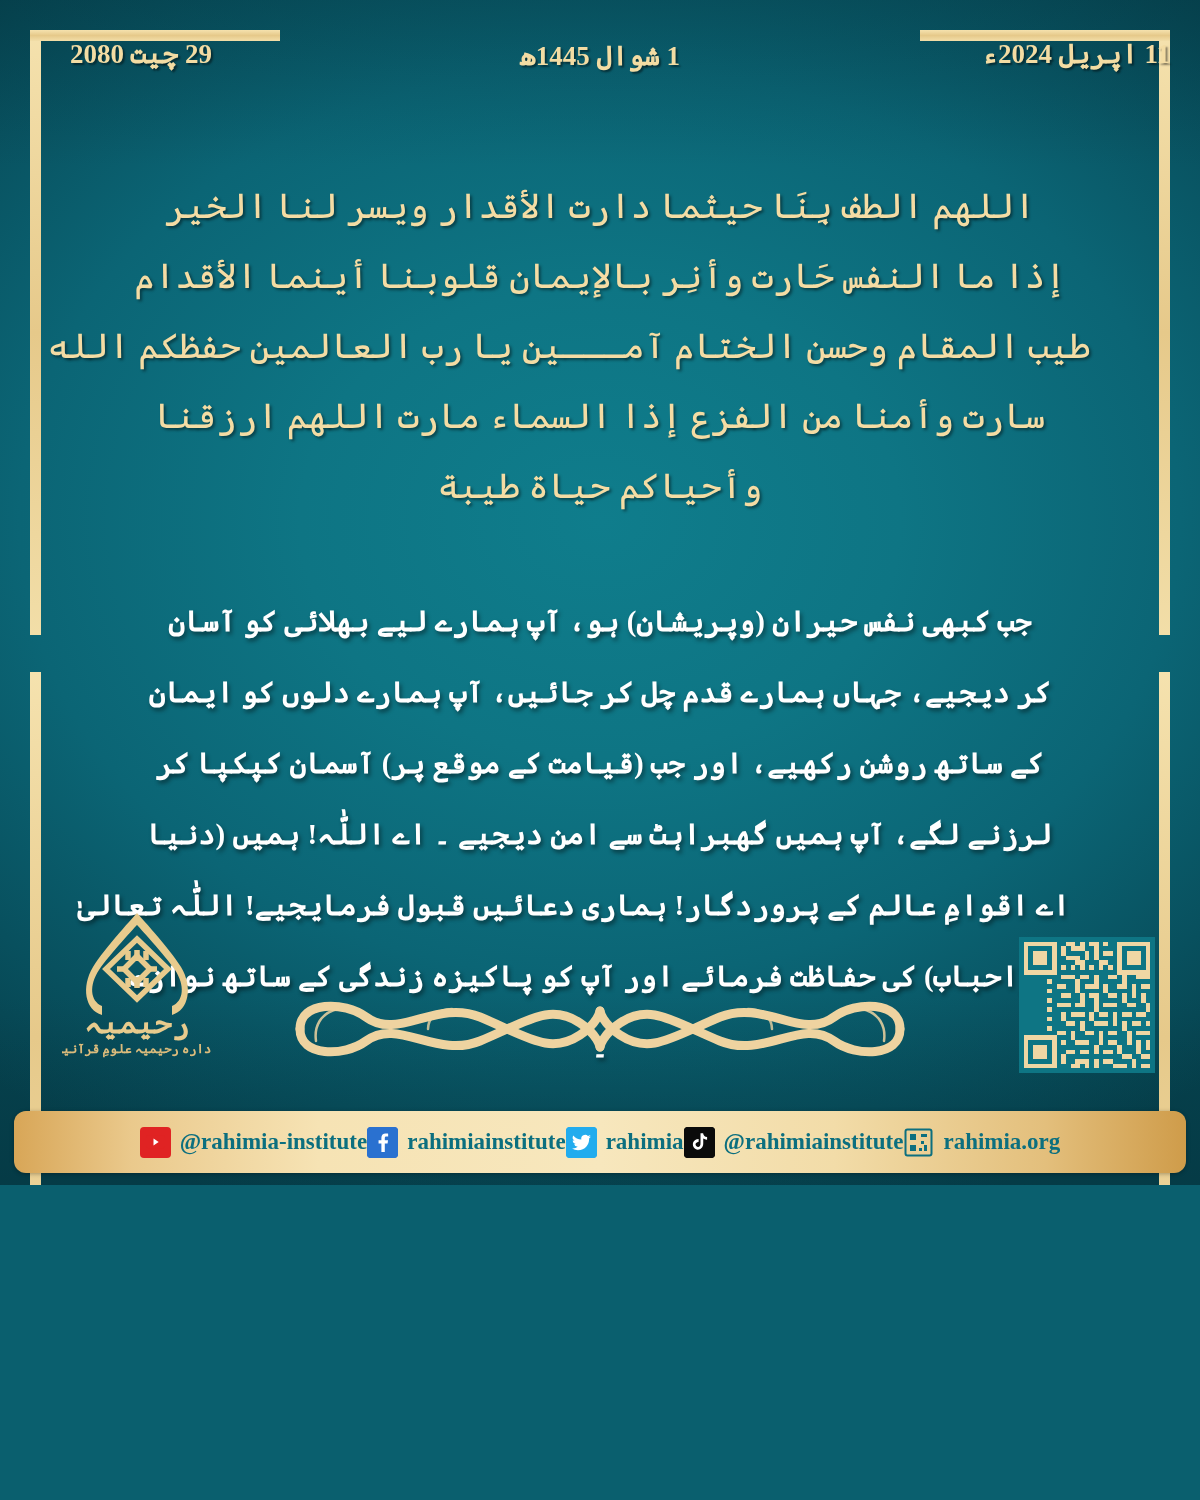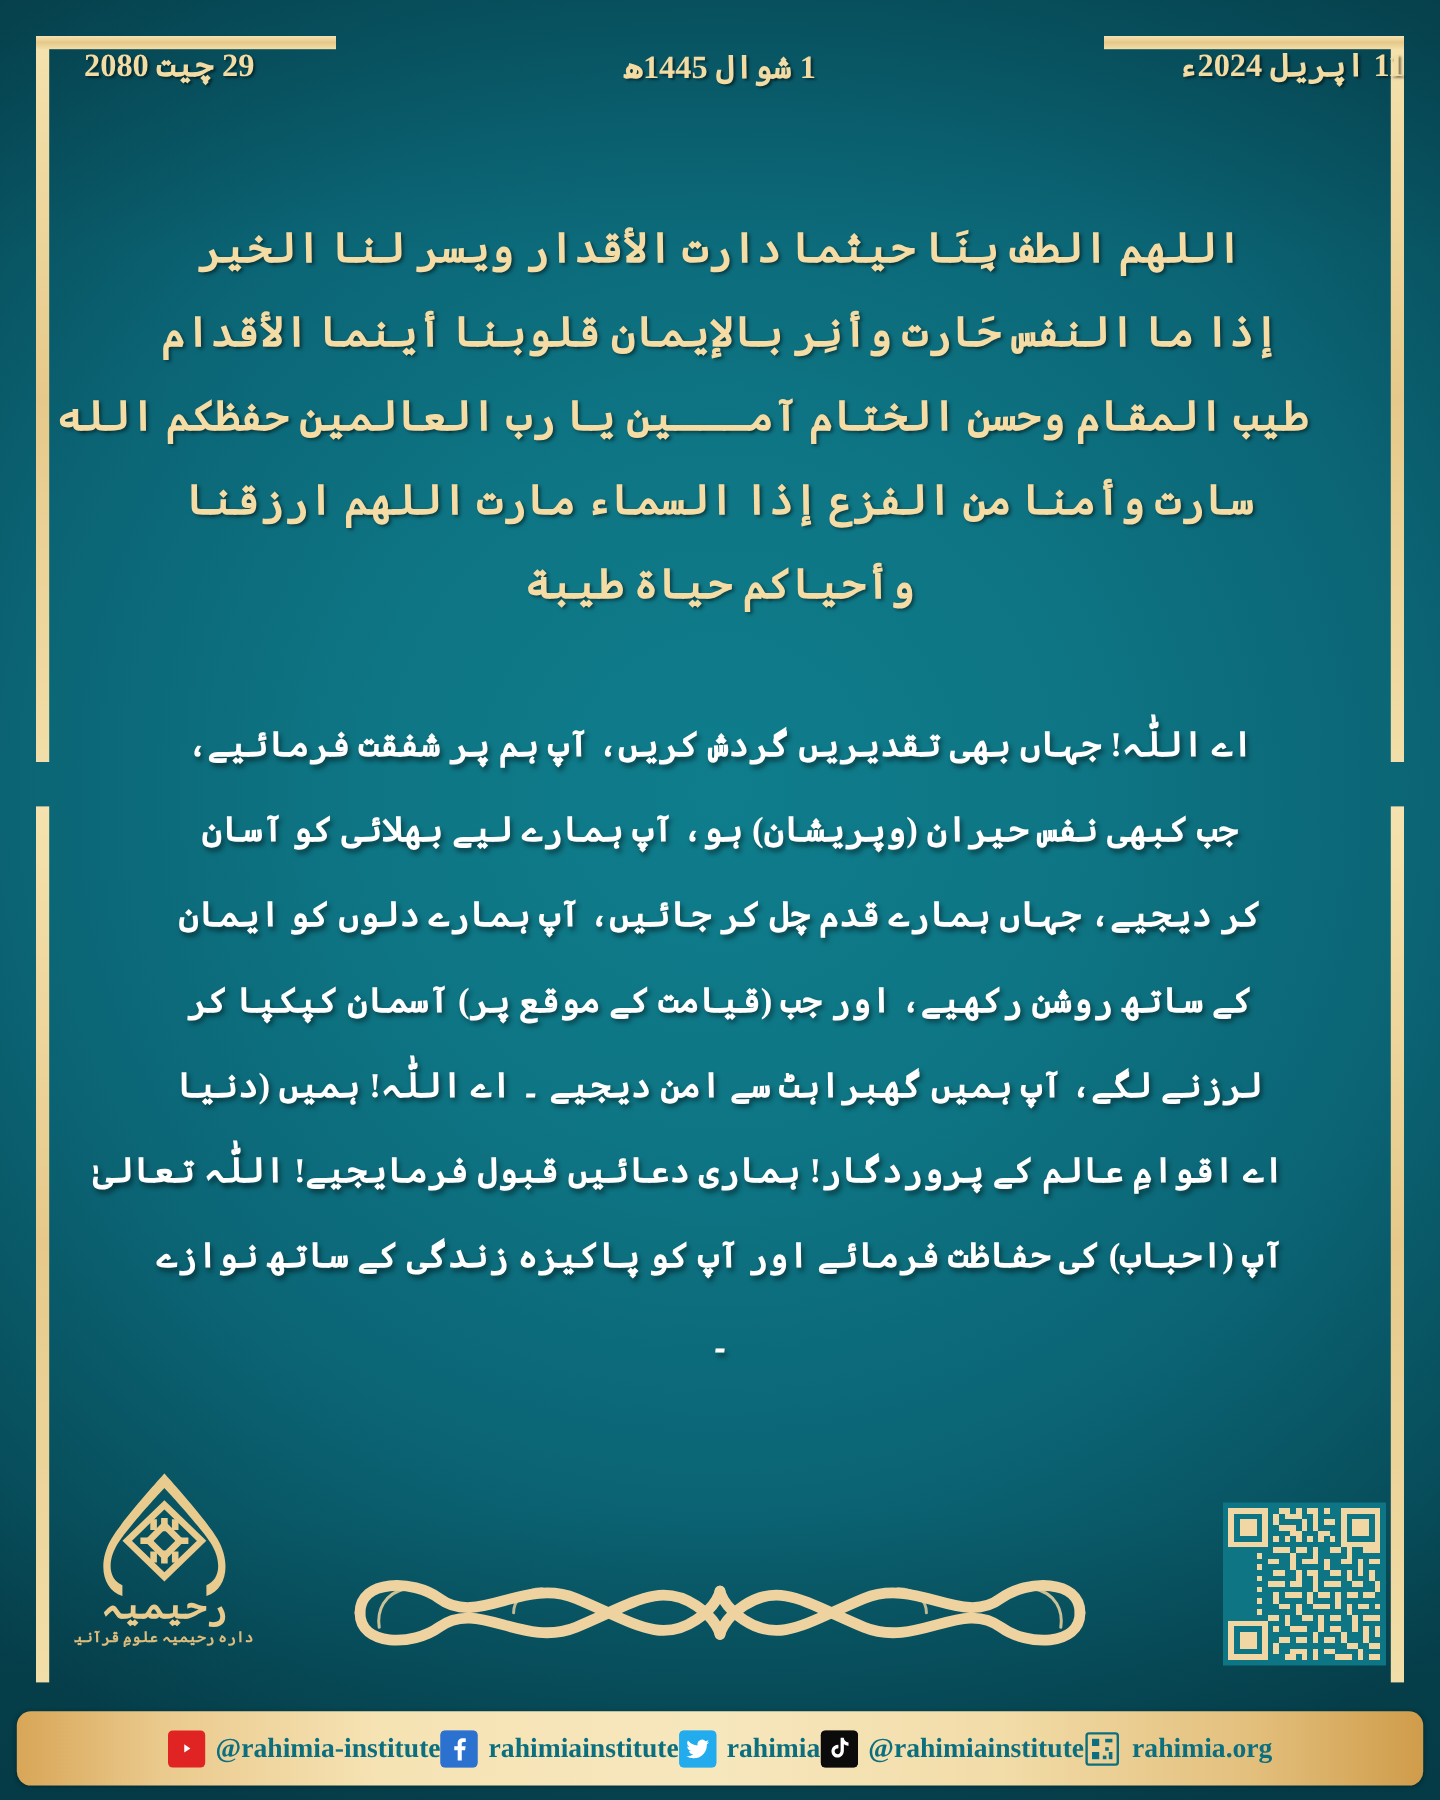"29 چیت 2080" #poster { height: 1500px -> 1185px }
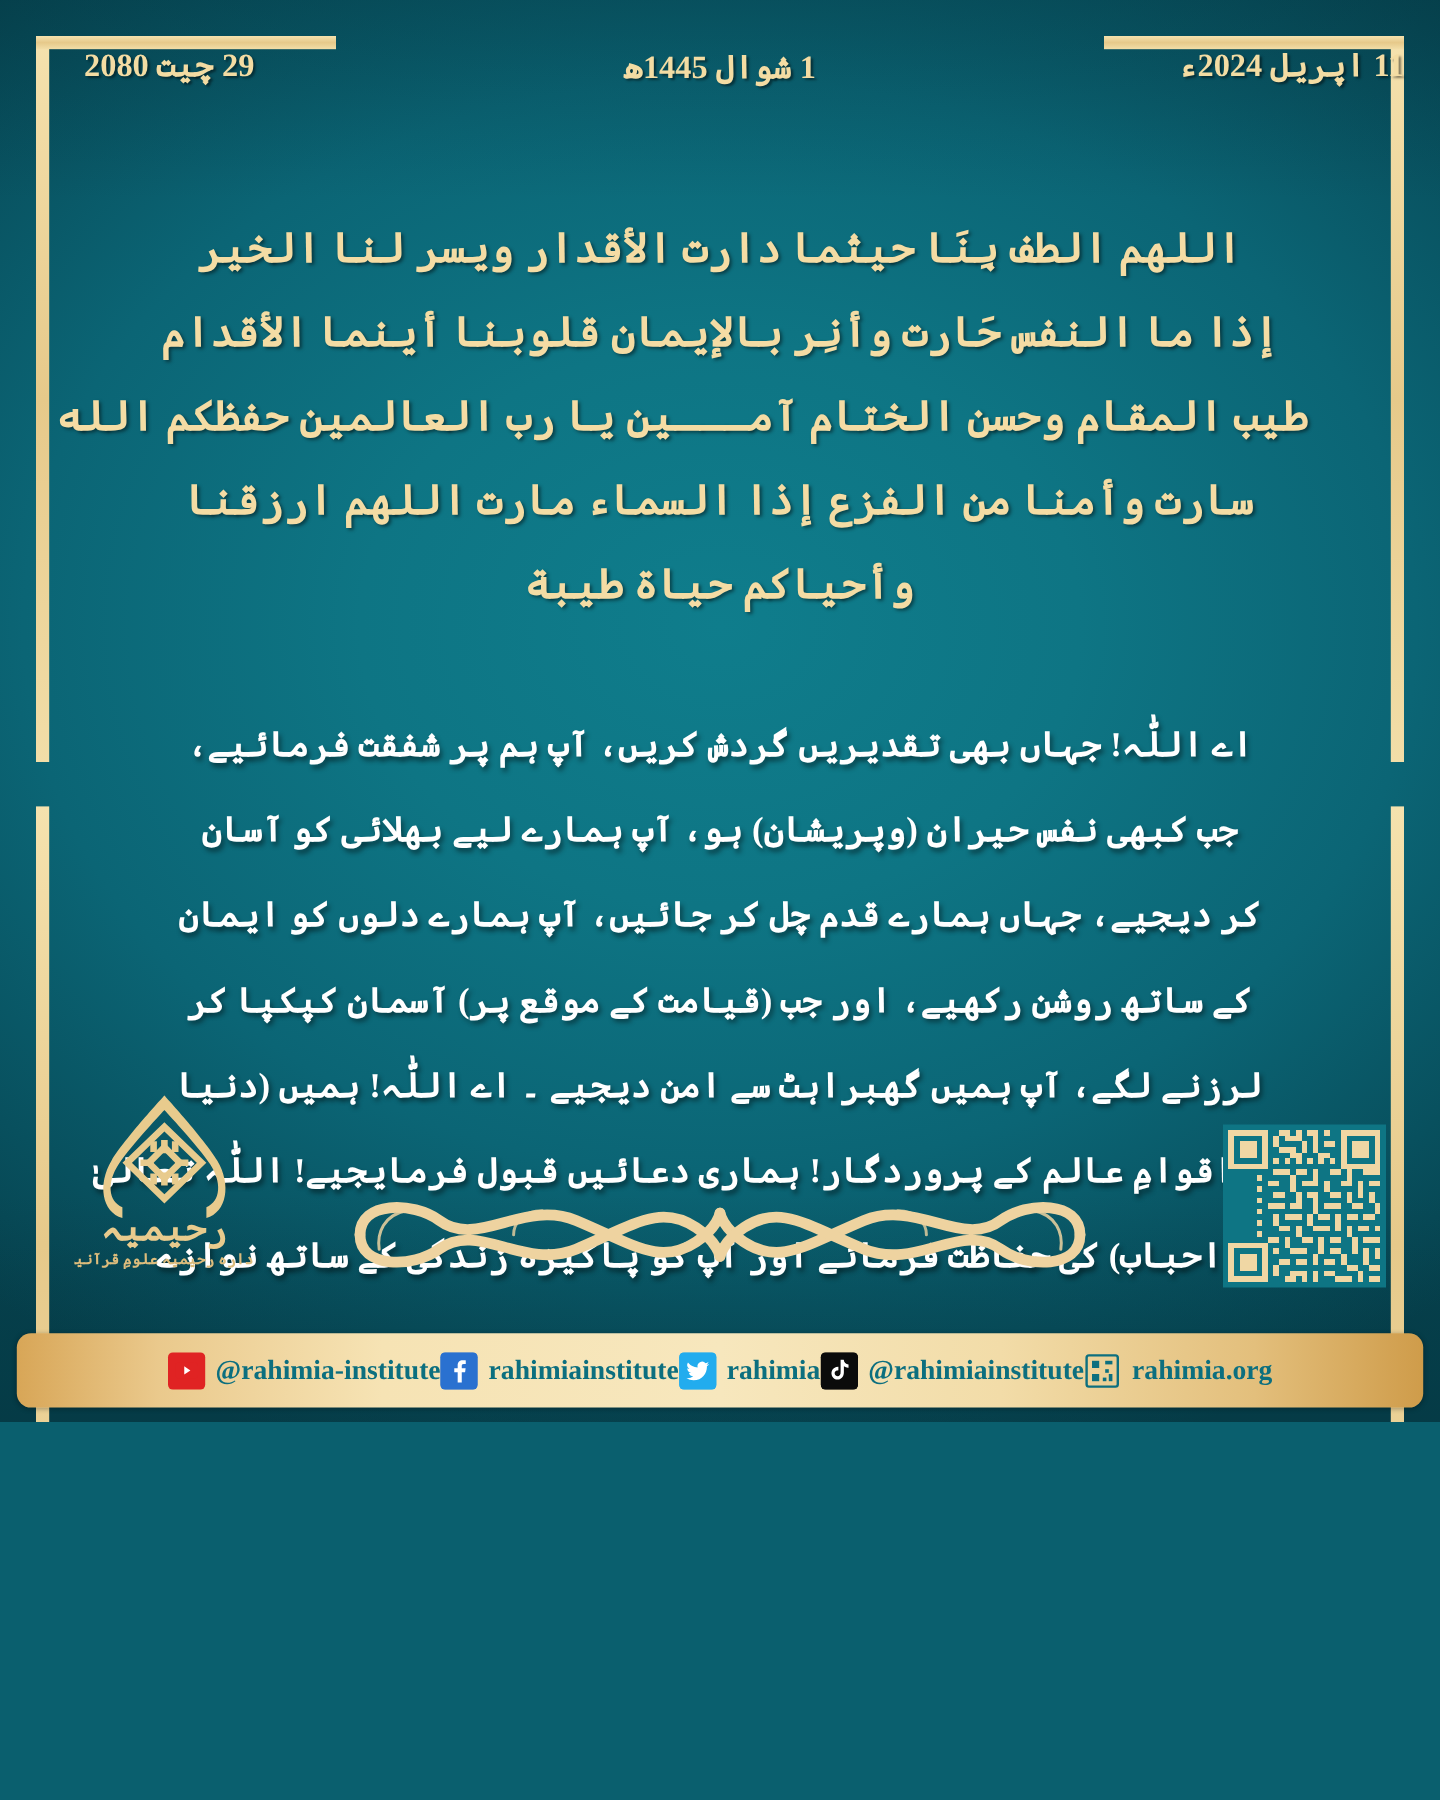"اللهم الطف بِنَا حيثما دارت" .arabic-line { font-weight: bold -> normal }
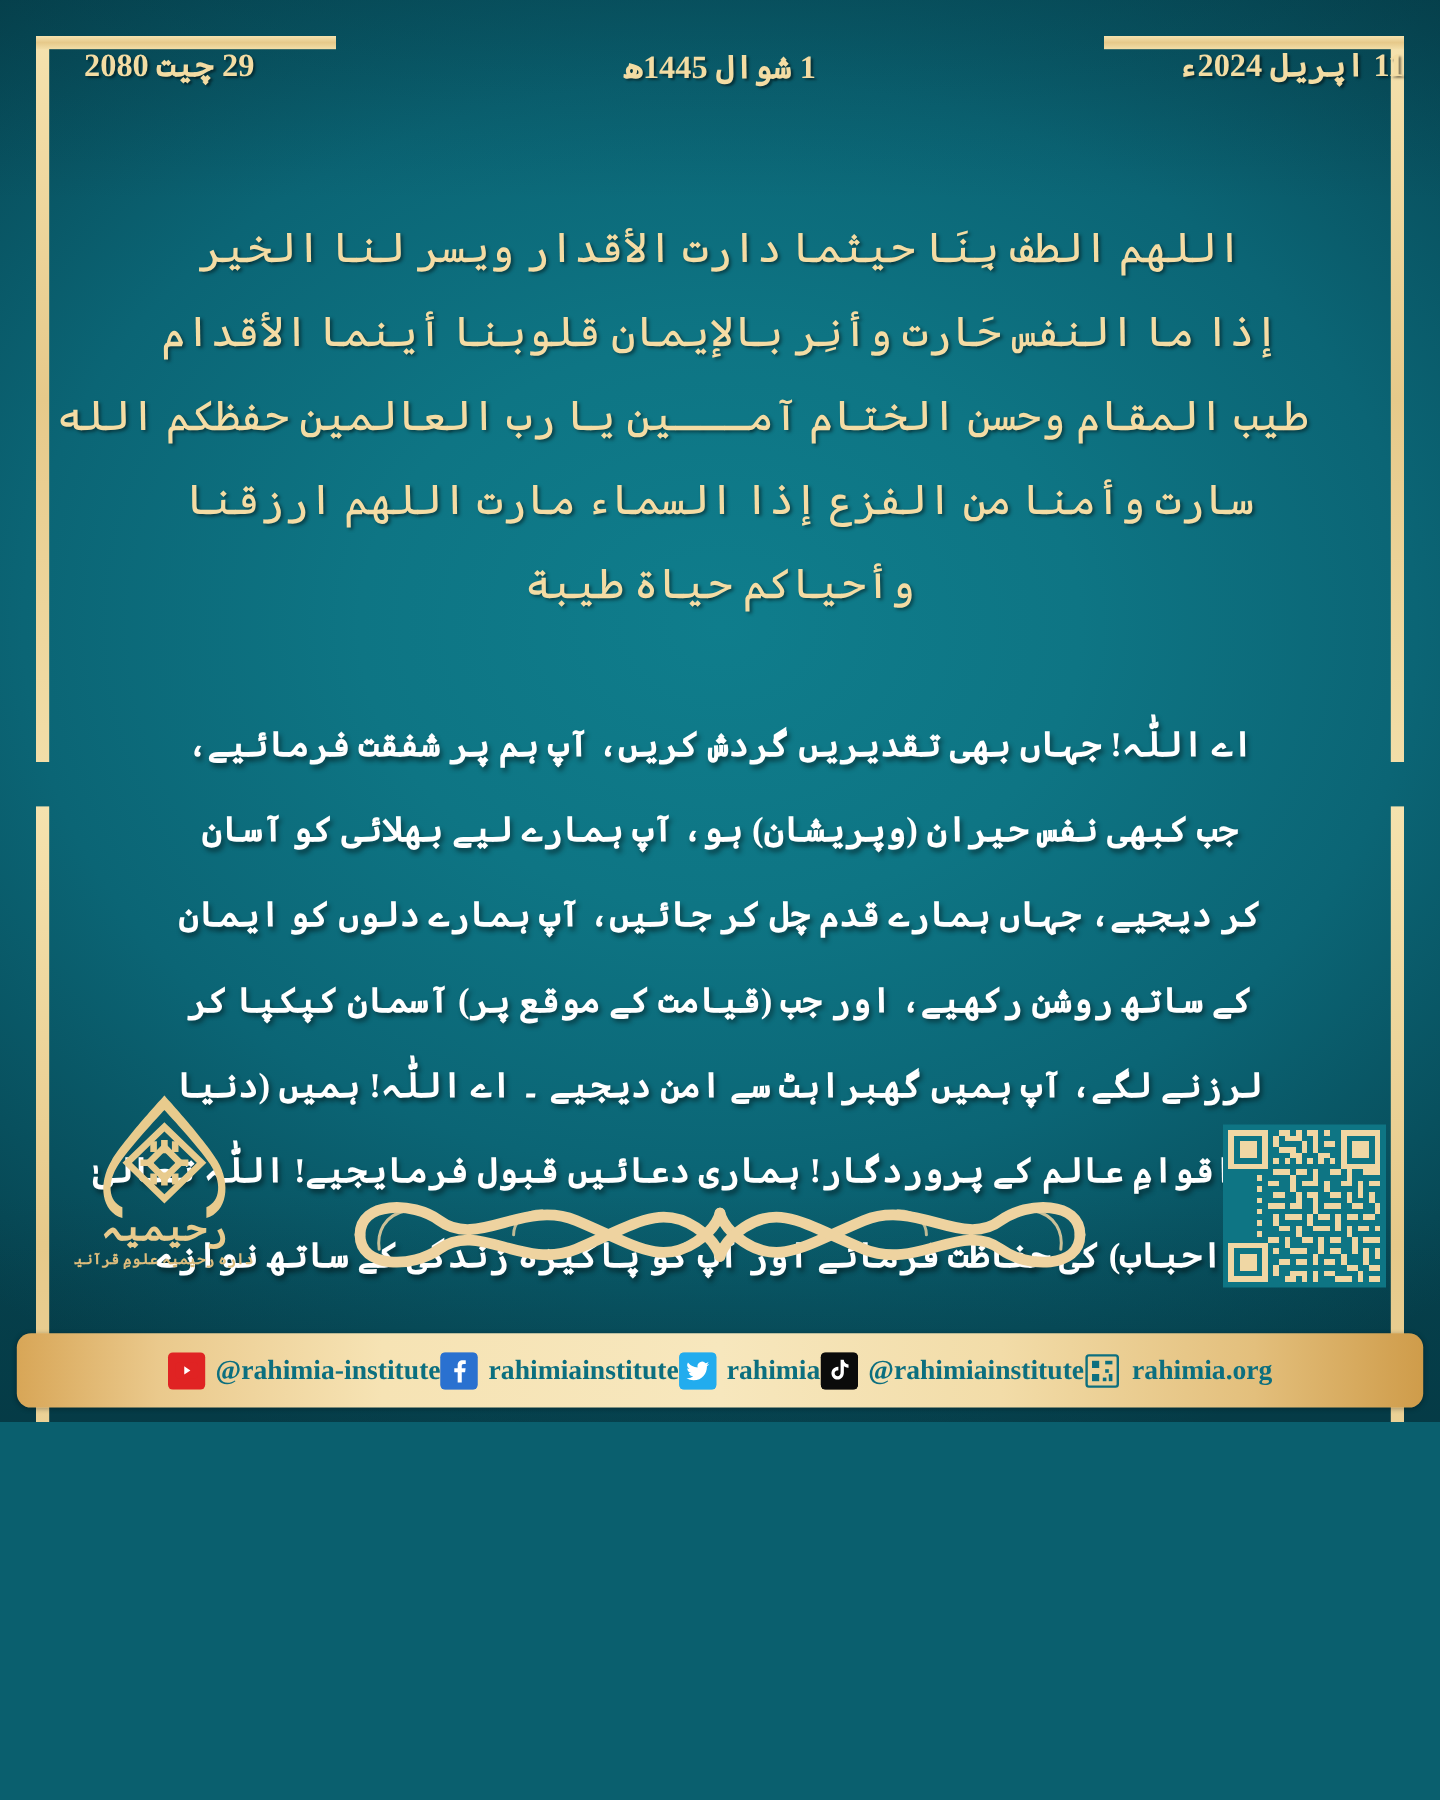"اے اللّٰہ! جہاں بھی تقدیریں" div.urdu-line { html: <div>اے اللّٰہ! جہاں بھی تقدیریں گردش کریں، آپ ہم پر شفقت فرمائیے،</div> -> none }
